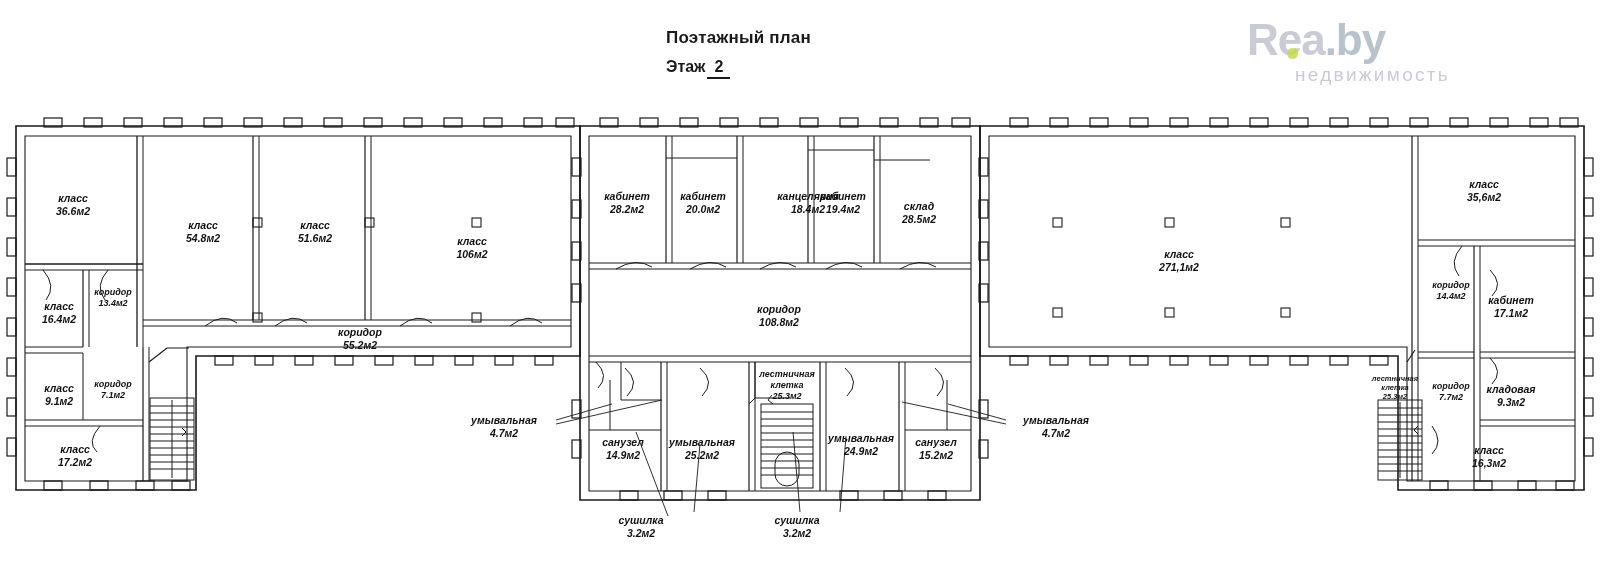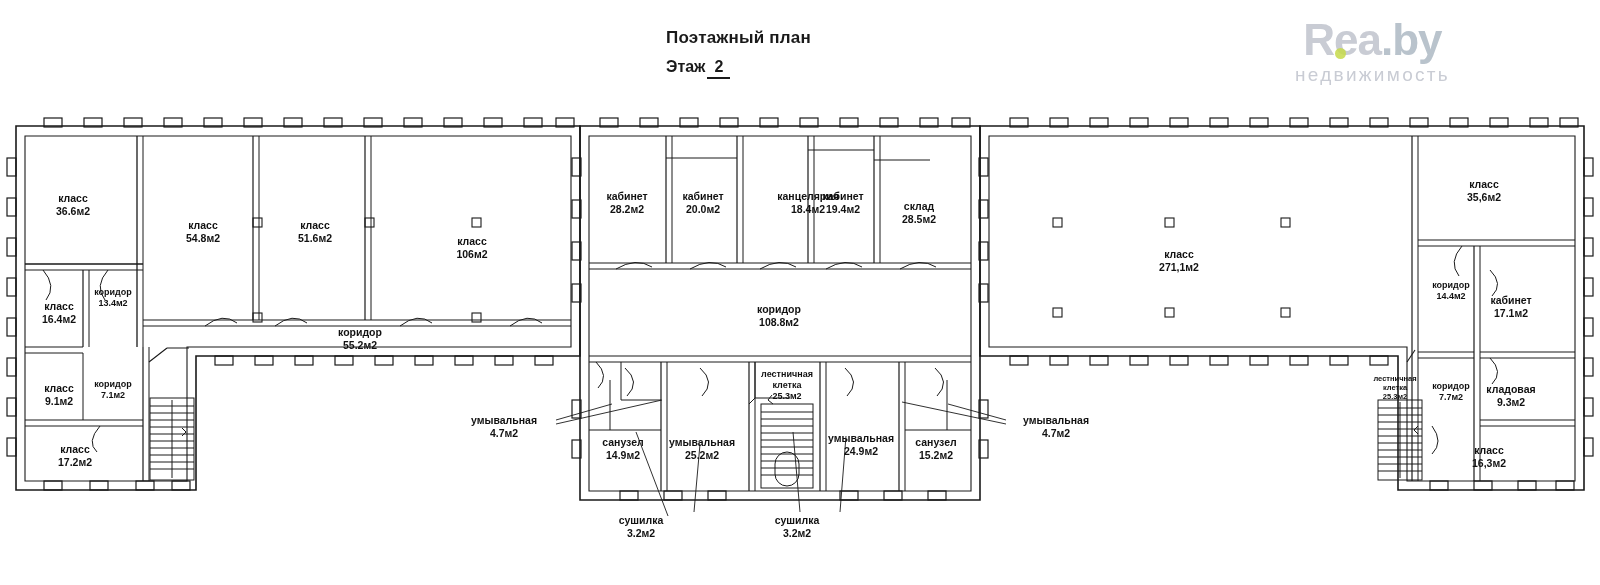"Rea.by" #logo { text-align: center -> left }
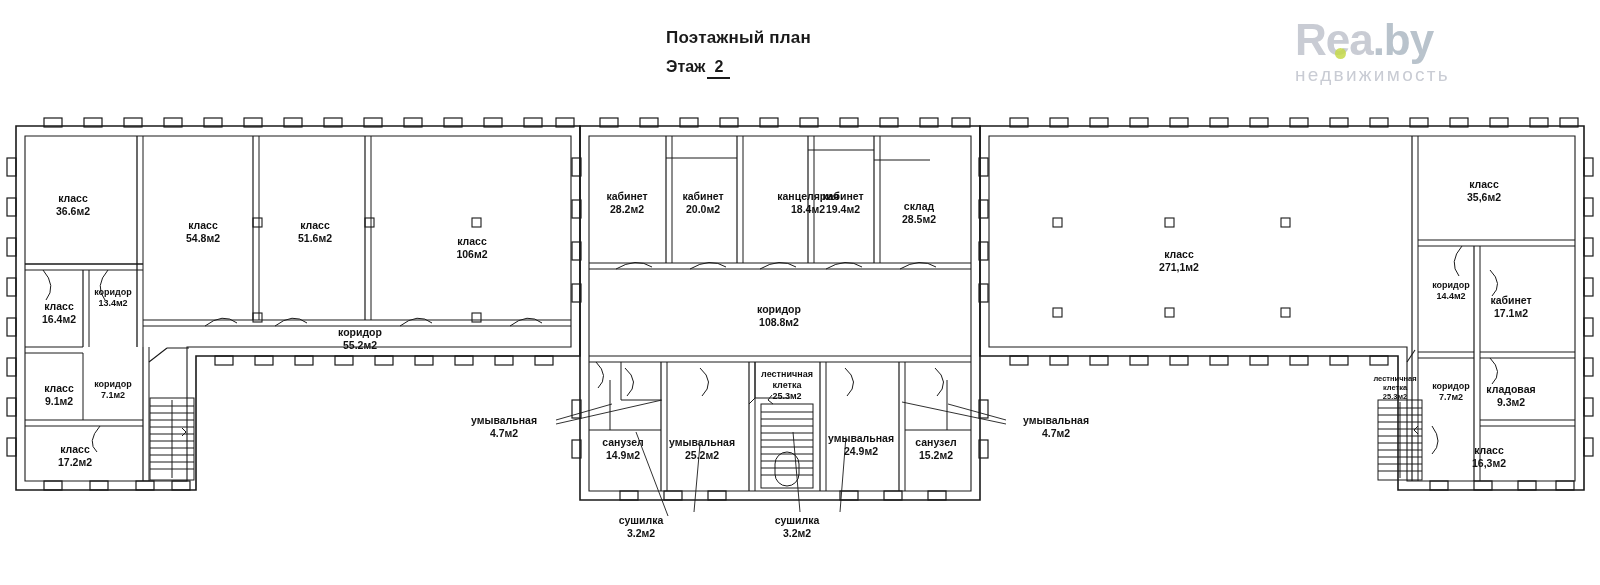"недвижимость" #logo-sub { margin-left: none -> 48px }
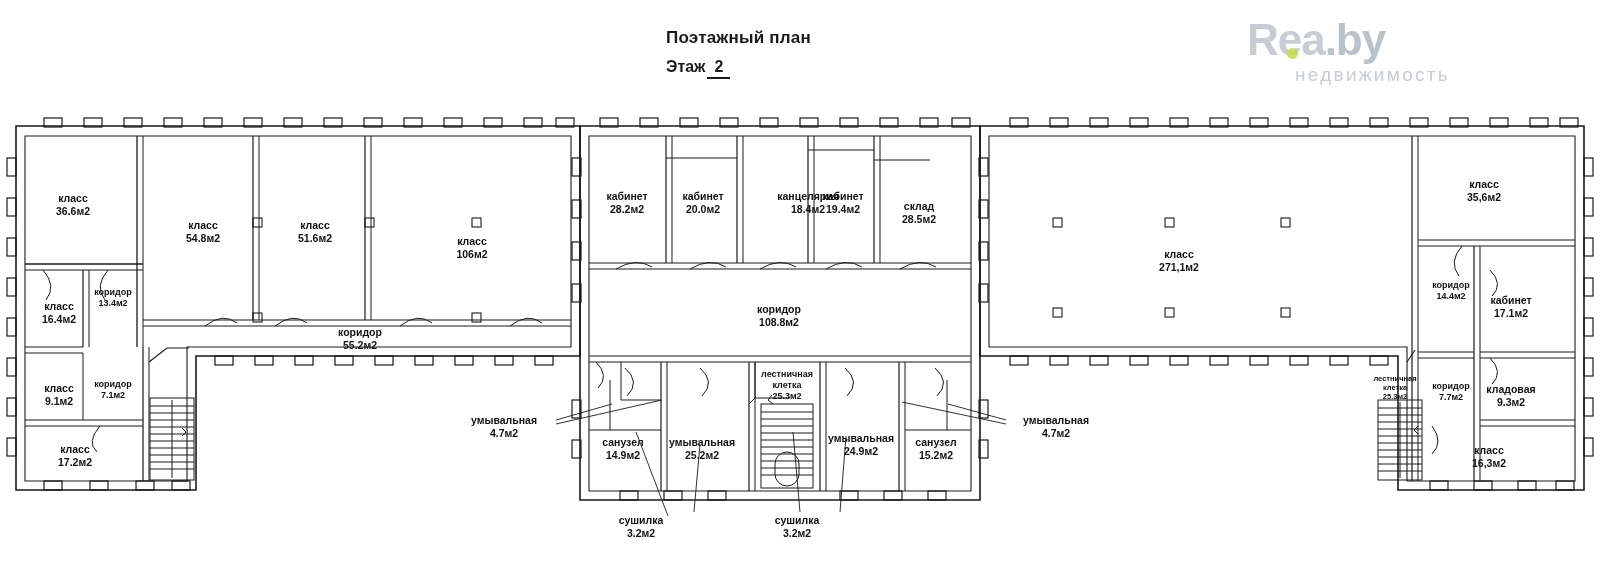"класс" .lbl { font-style: none -> italic }
